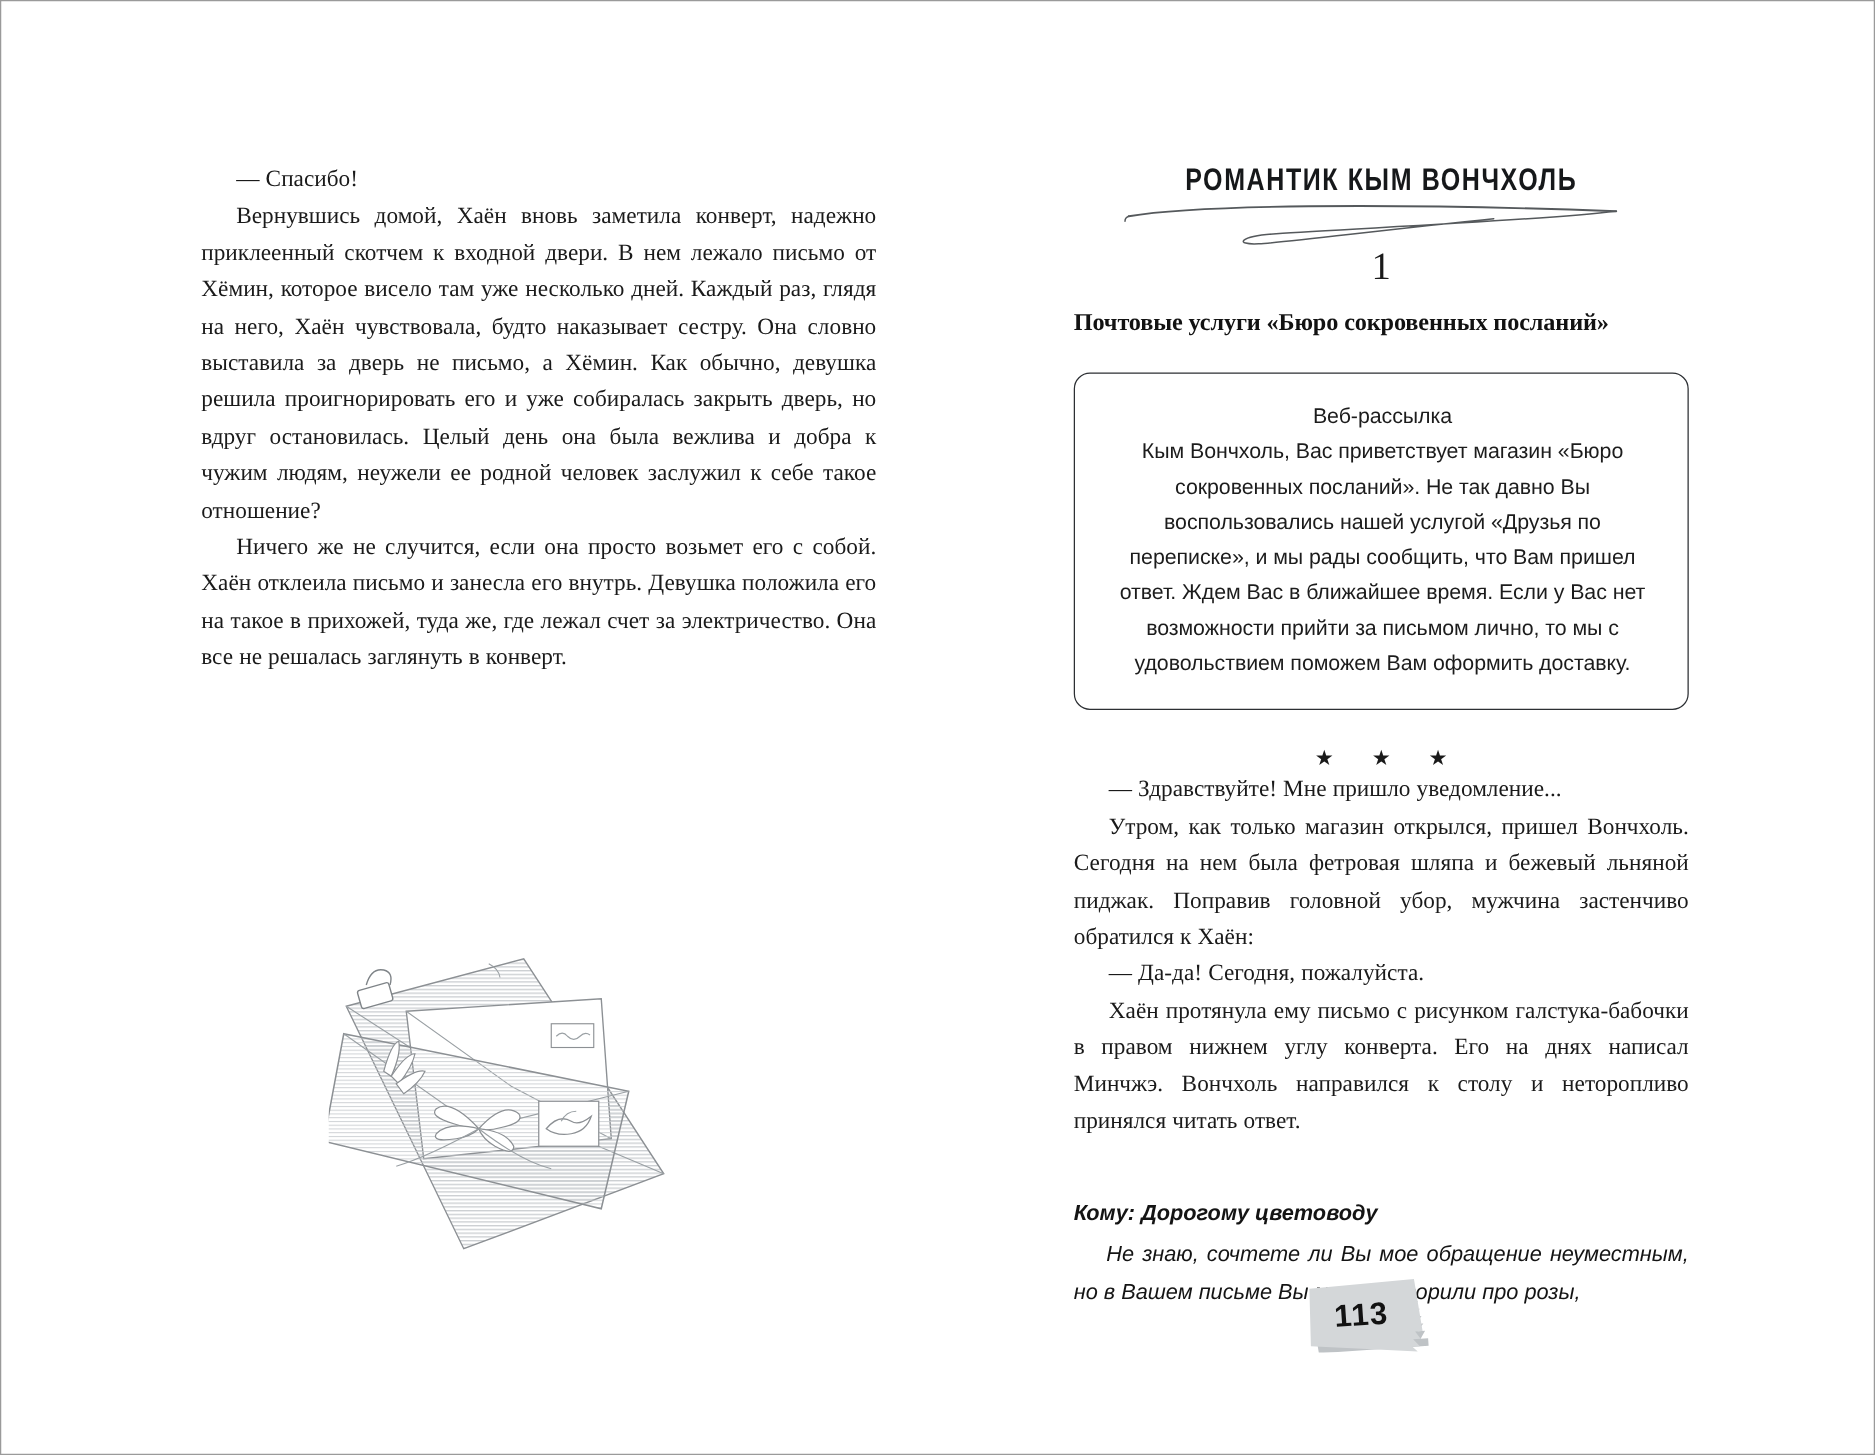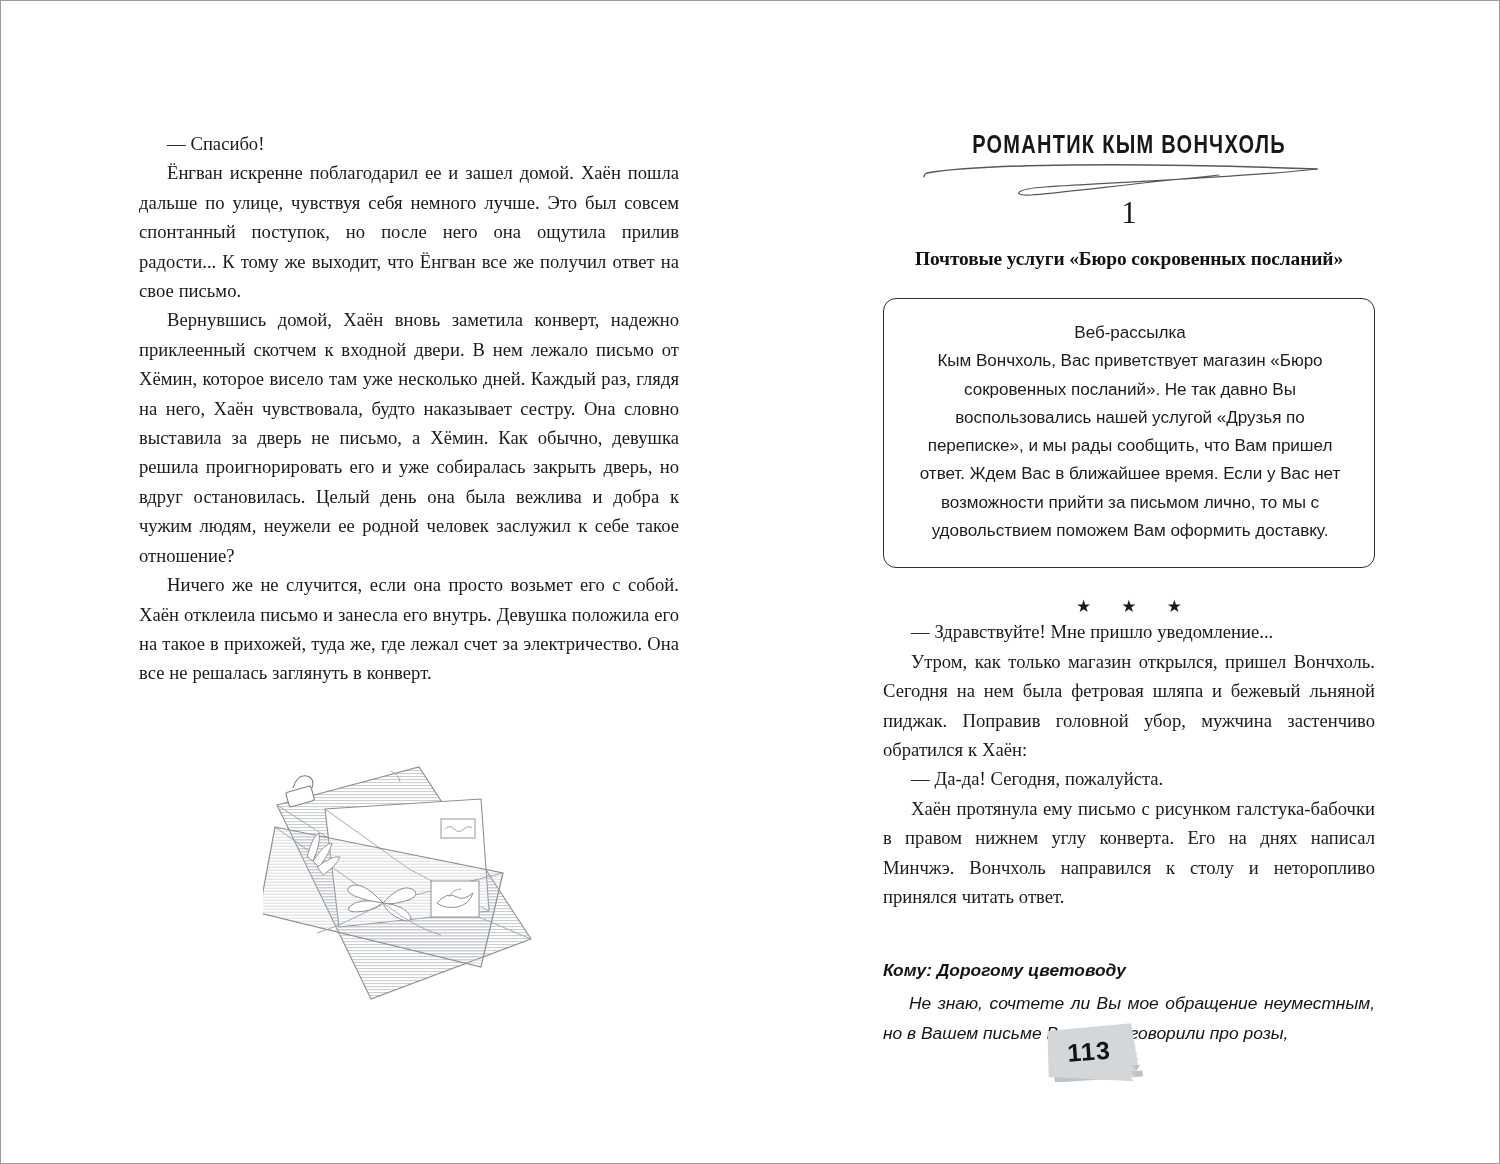"— Спасибо!" .page-left { left: 138px -> 160px }
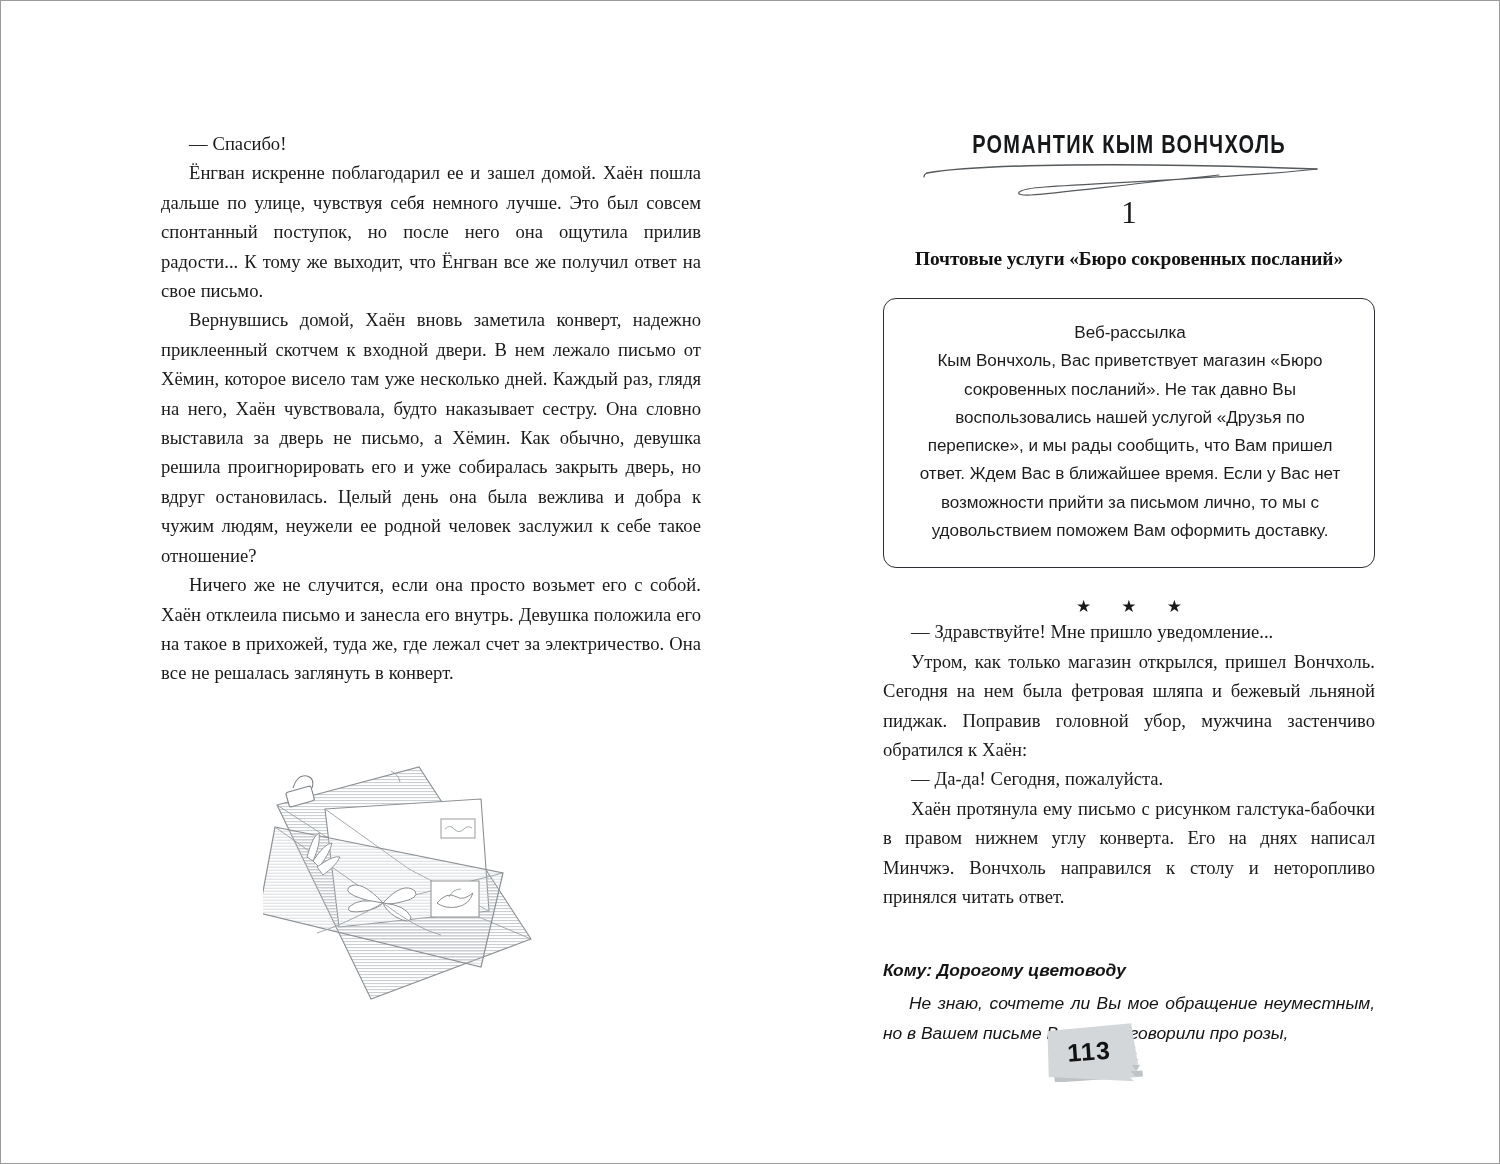"РОМАНТИК КЫМ ВОНЧХОЛЬ" .page-right { left: 882px -> 858px }
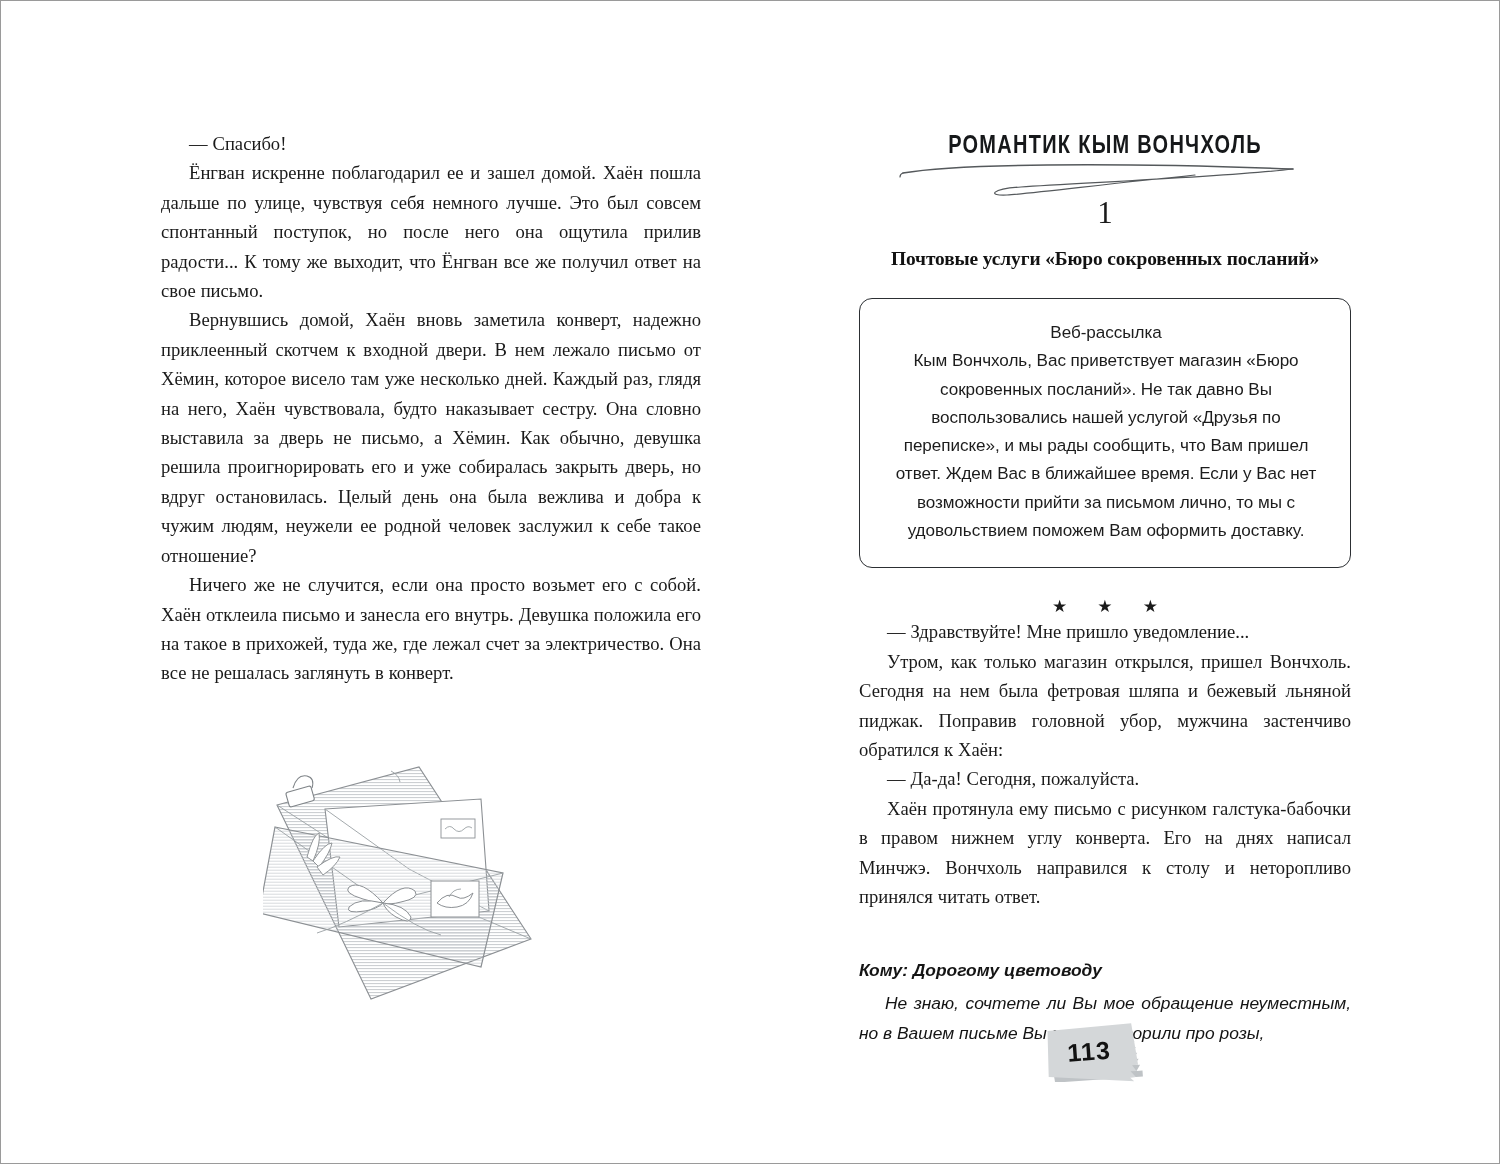"Ёнгван искренне поблагодарил ее и" p.body-par { html: <p>Ёнгван искренне поблагодарил ее и зашел домой. Хаён пошла дальше по улице, чувствуя себя немного лучше. Это был совсем спонтанный поступок, но после него она ощутила прилив радости... К тому же выходит, что Ёнгван все же получил ответ на свое письмо.</p> -> none }
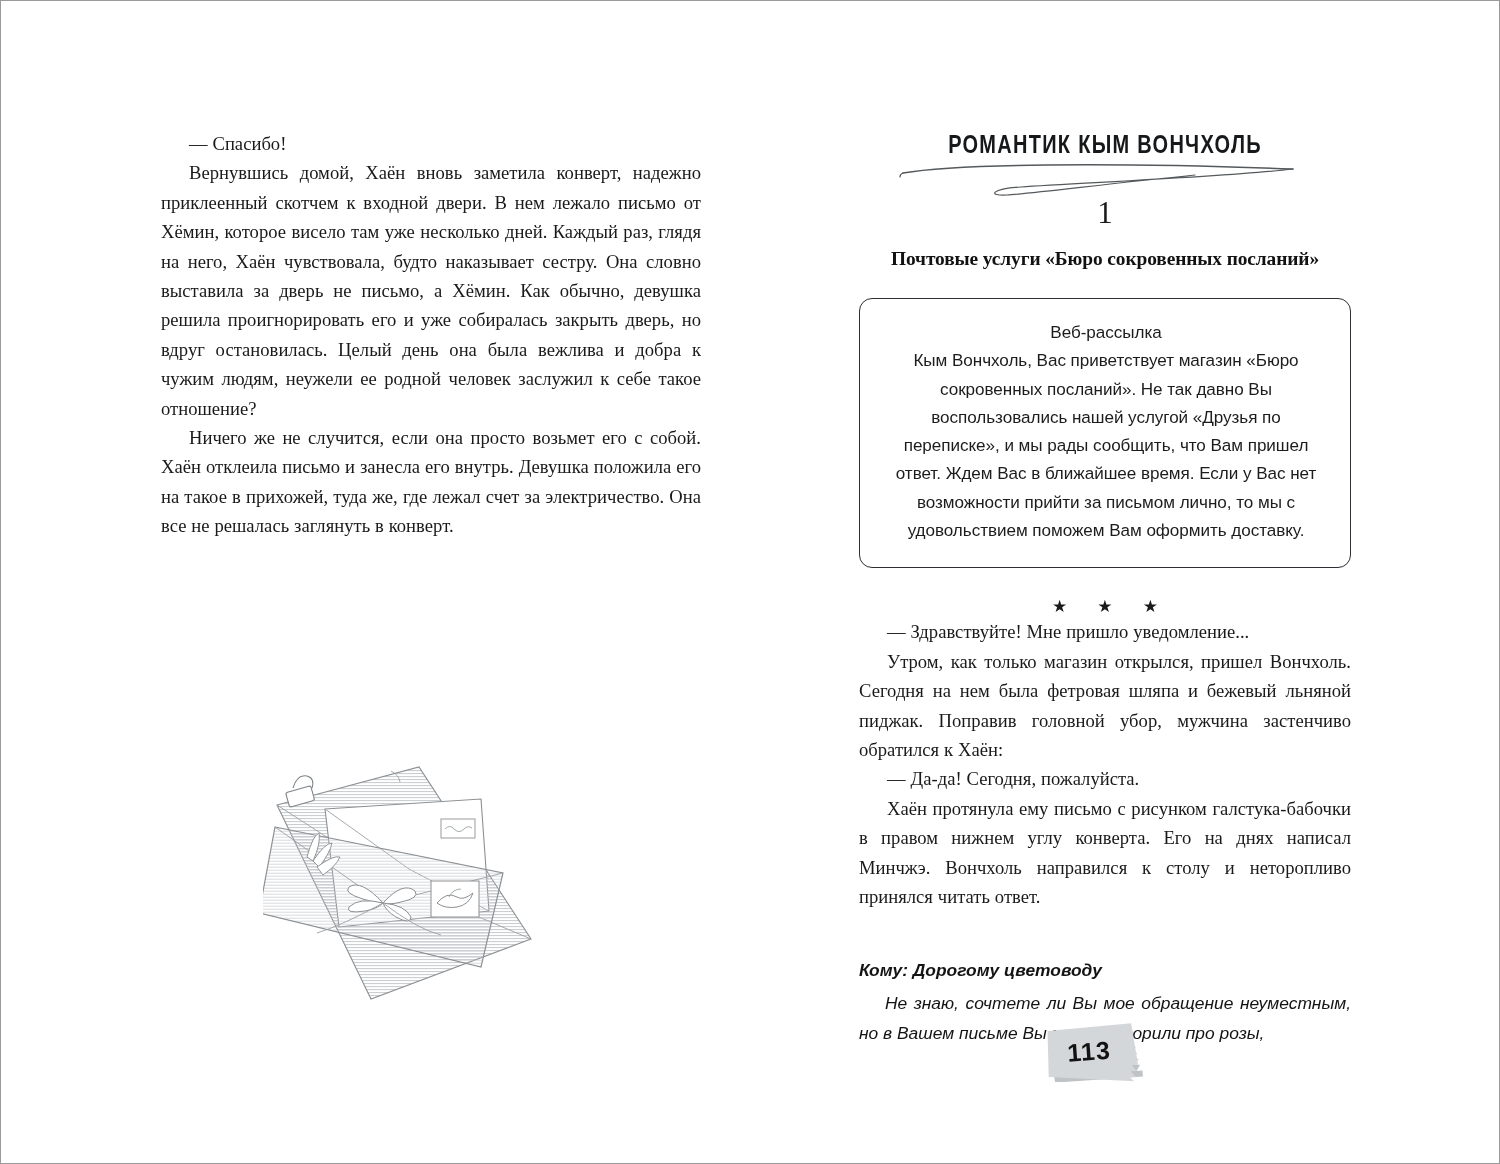"Почтовые услуги «Бюро сокровенных" .section-subtitle { text-align: center -> left }
